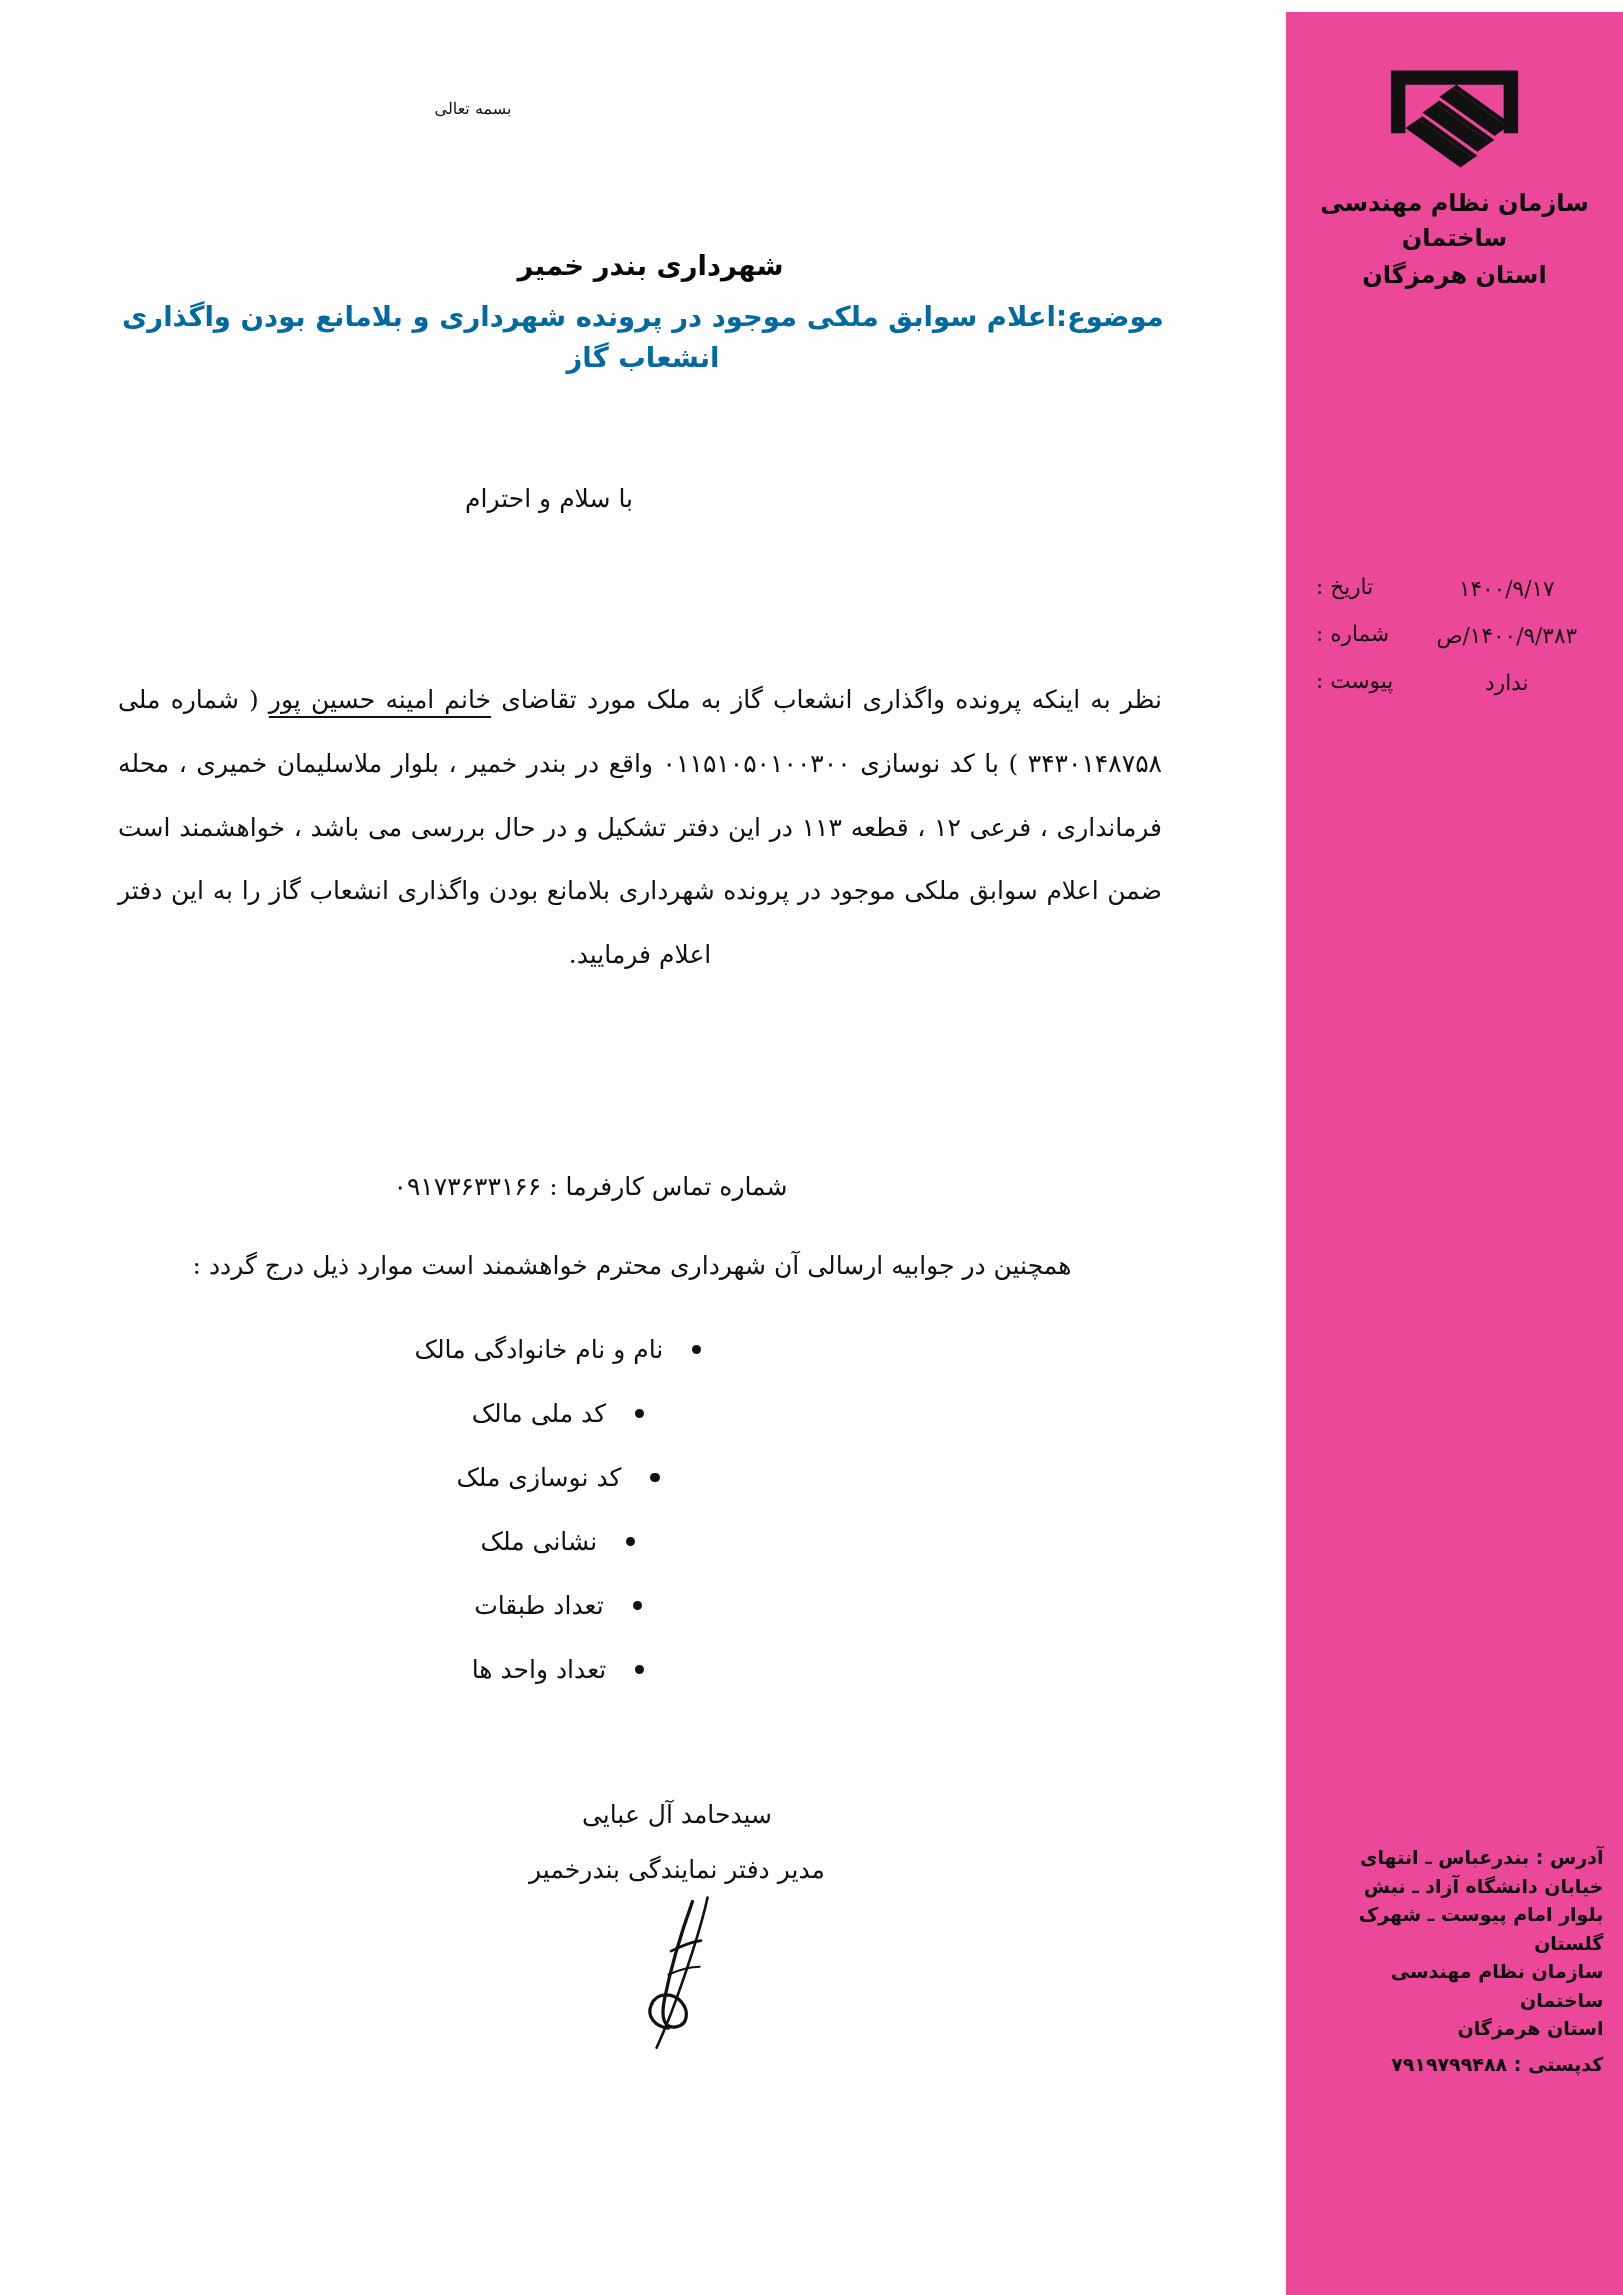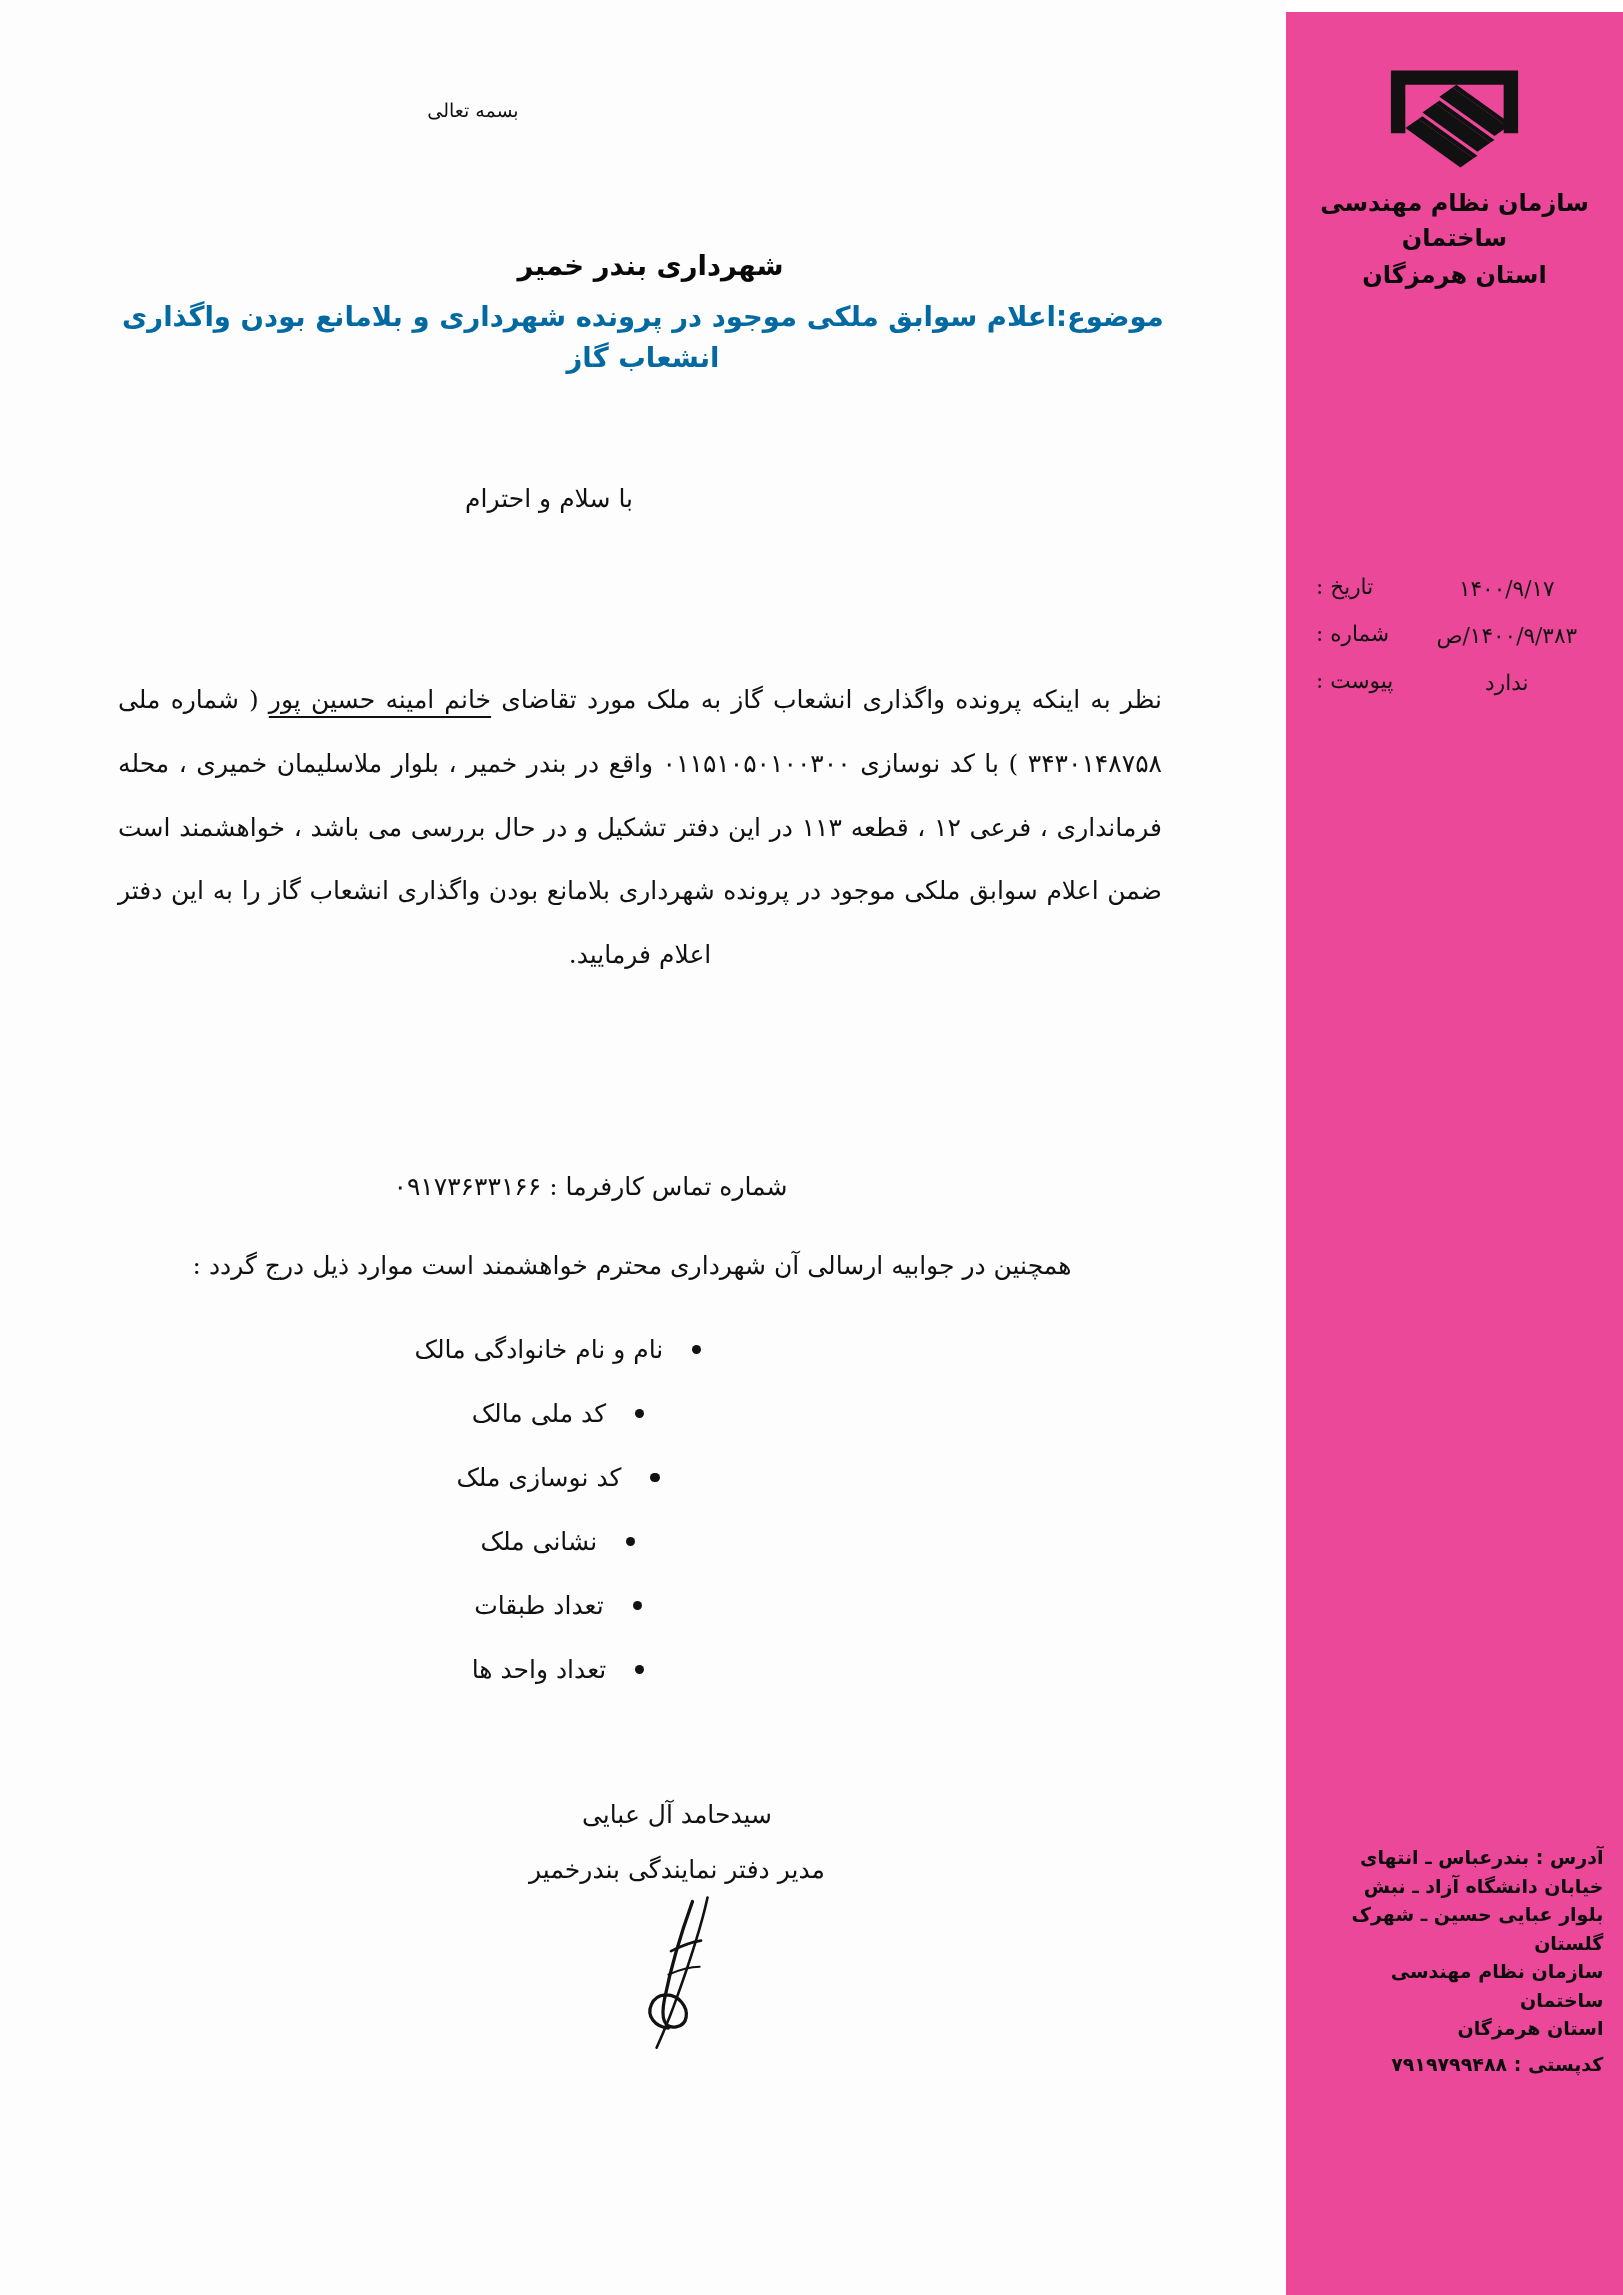"بسمه تعالی" .invocation { font-size: 19px -> 16px }
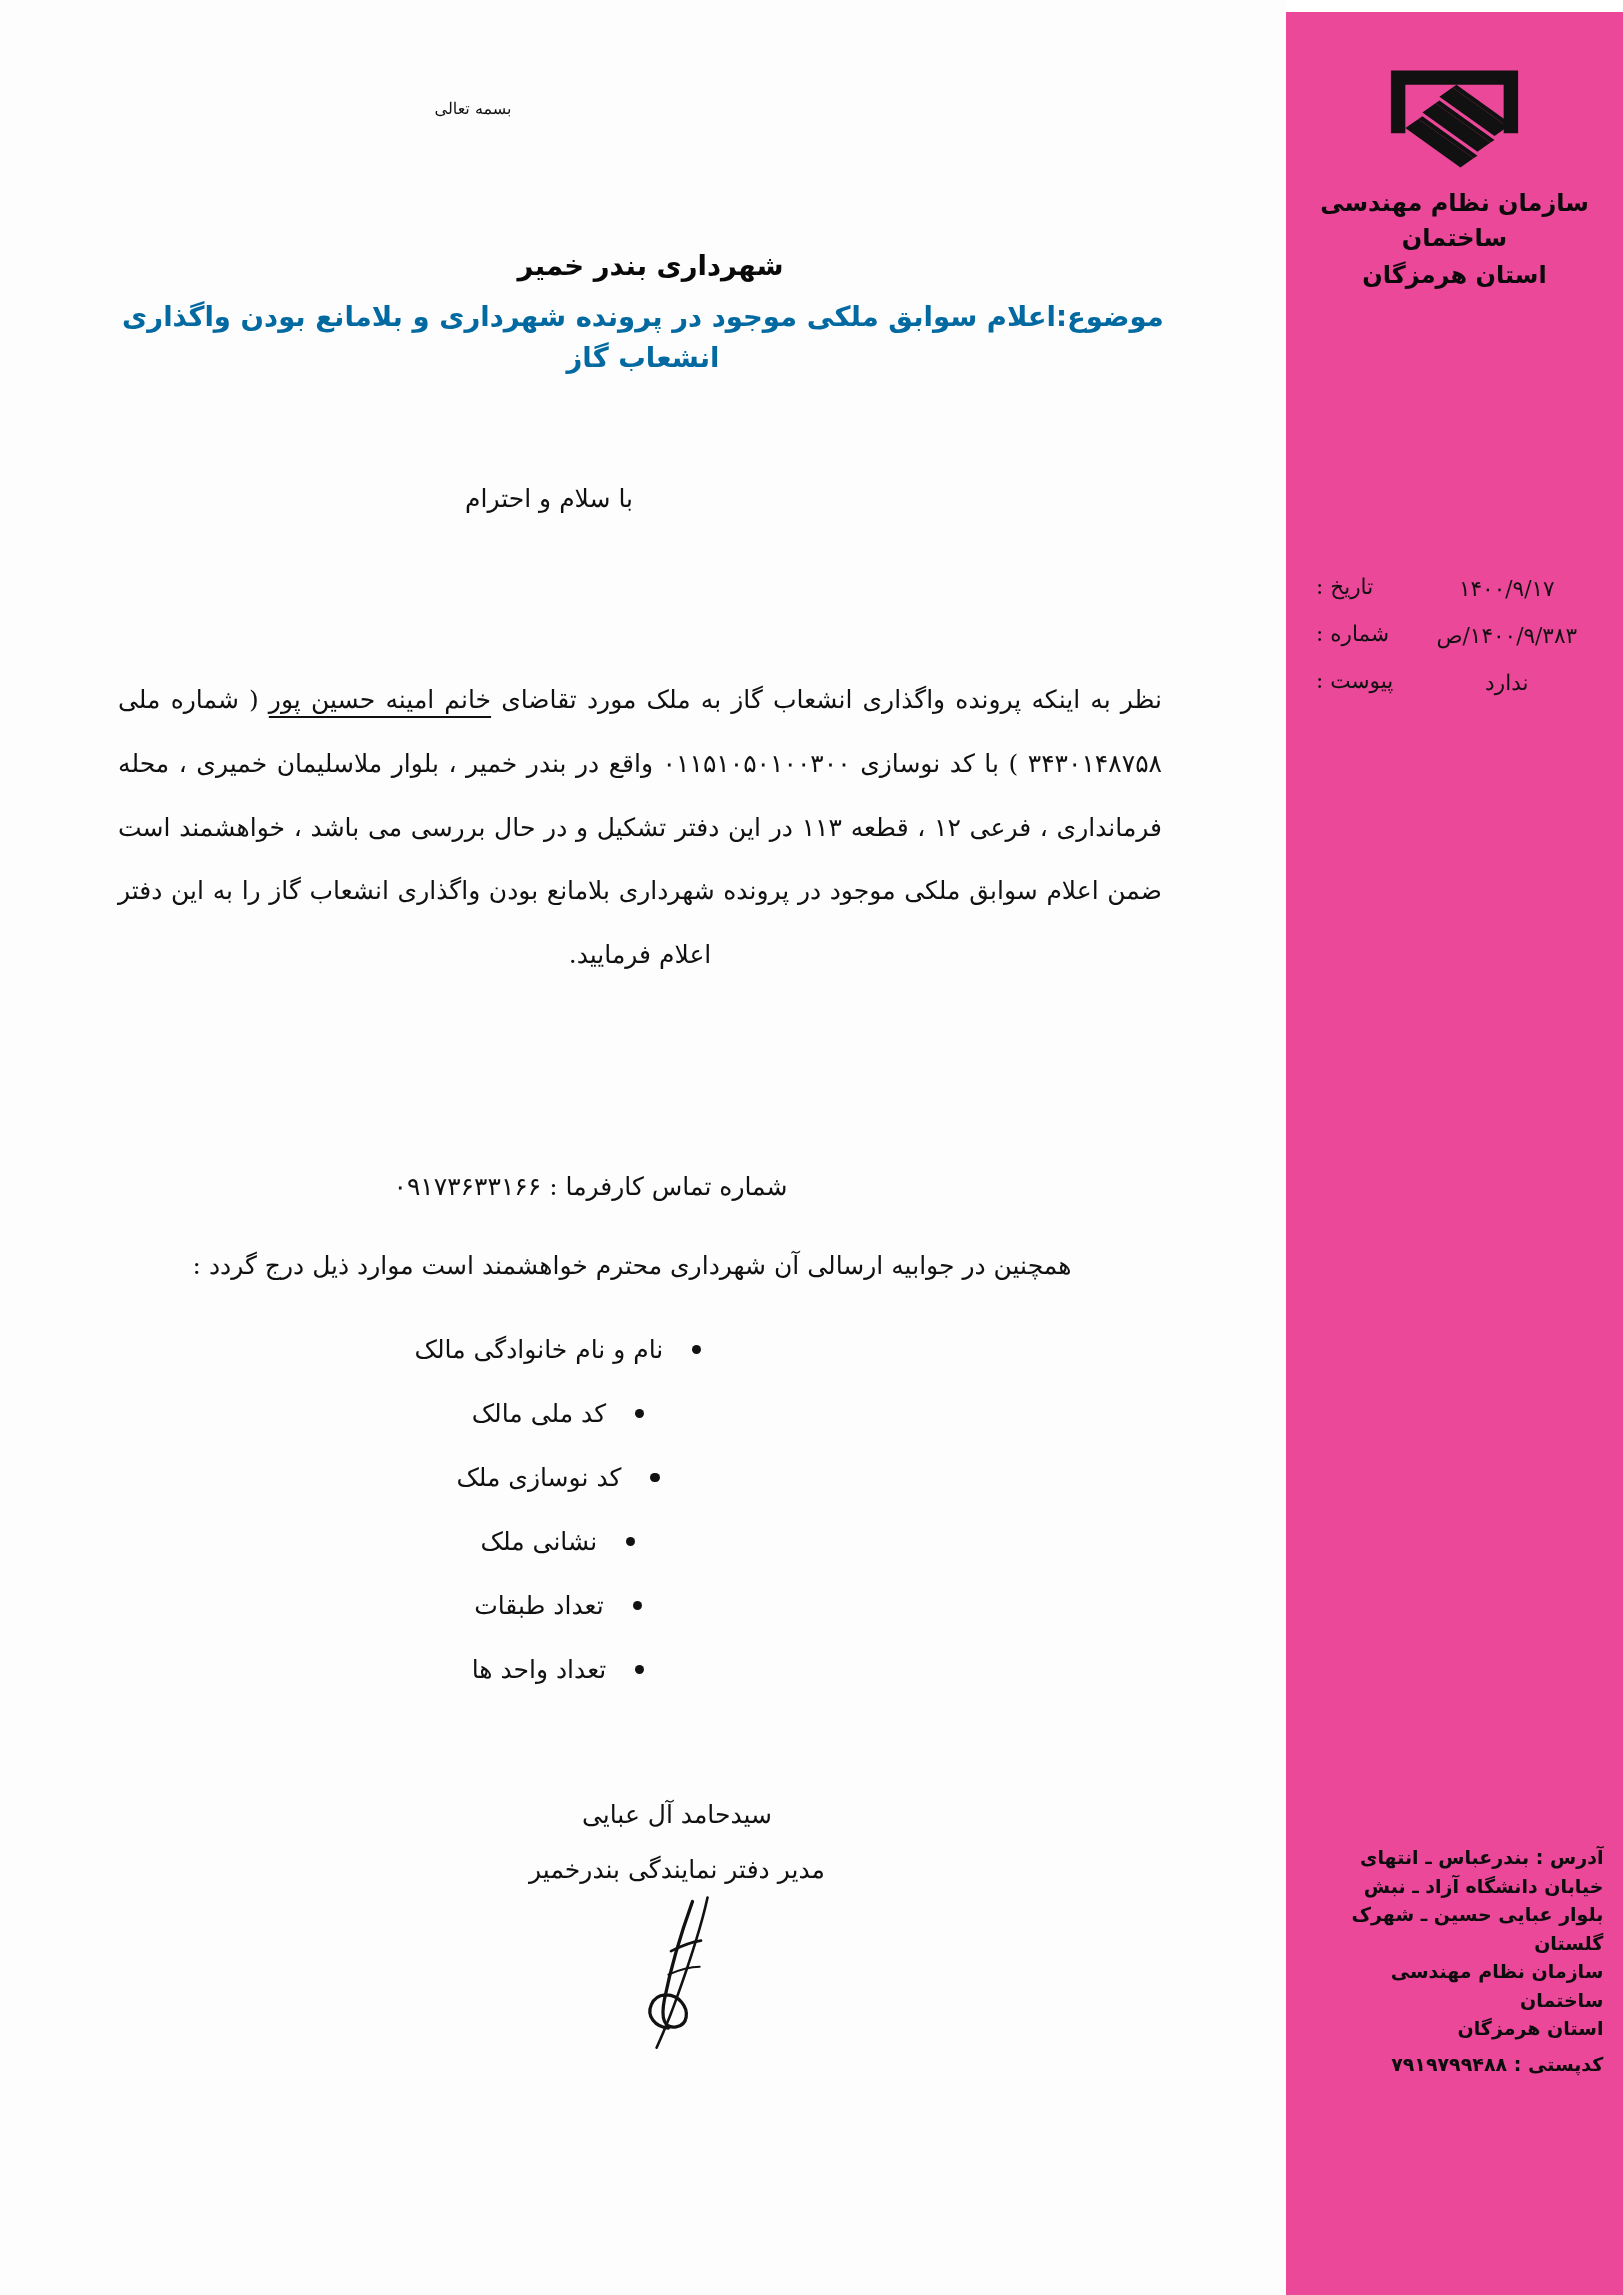"بلوار عبایی حسین ـ شهرک" p.addr-line { text: عبایی حسین -> امام پیوست }
